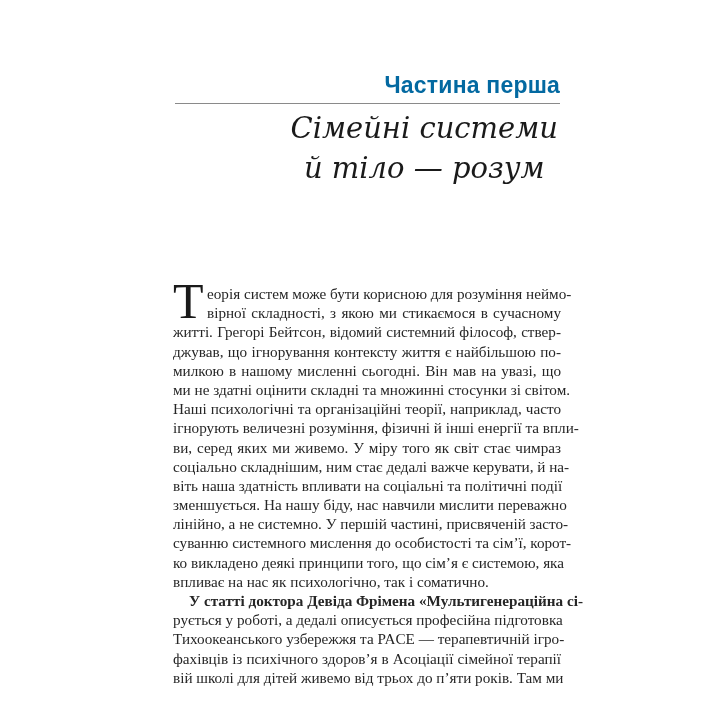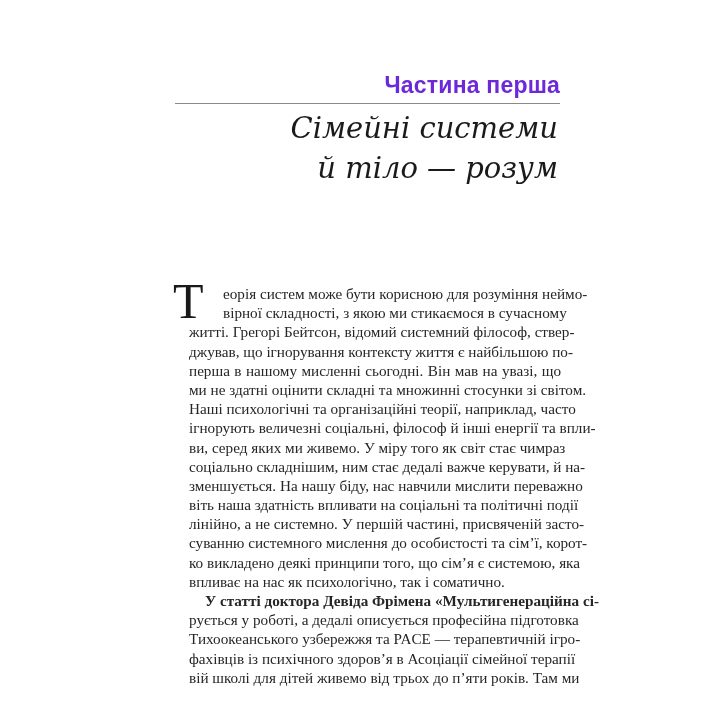"Частина перша" .part-label { color: #6d28d9 -> #0369a1 }
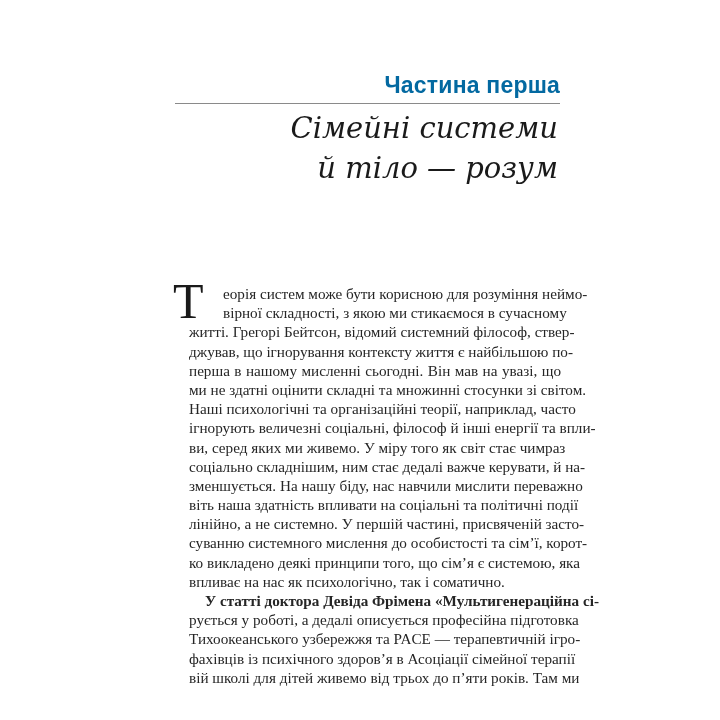"Сімейні системи" .chapter-title { text-align: right -> center }
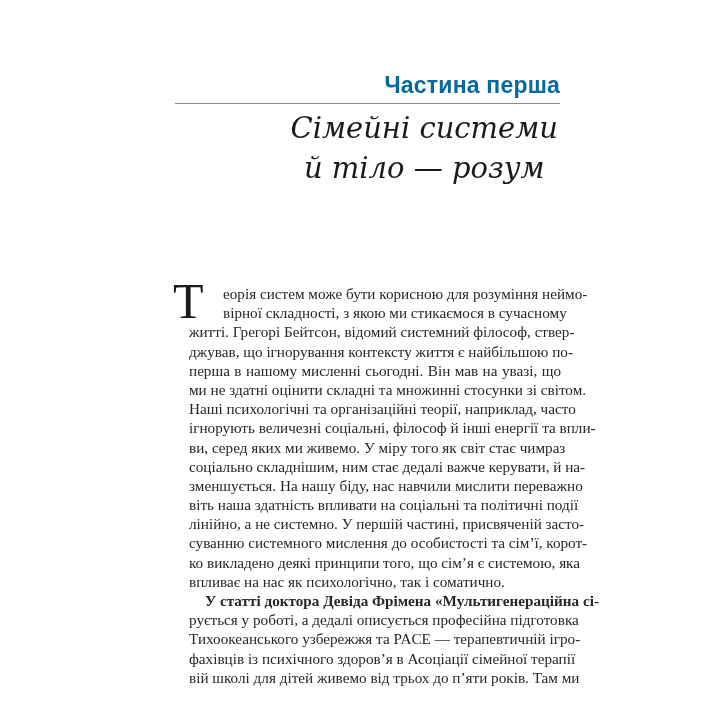"еорія систем може бути корисною" .line { margin-left: 16px -> none }
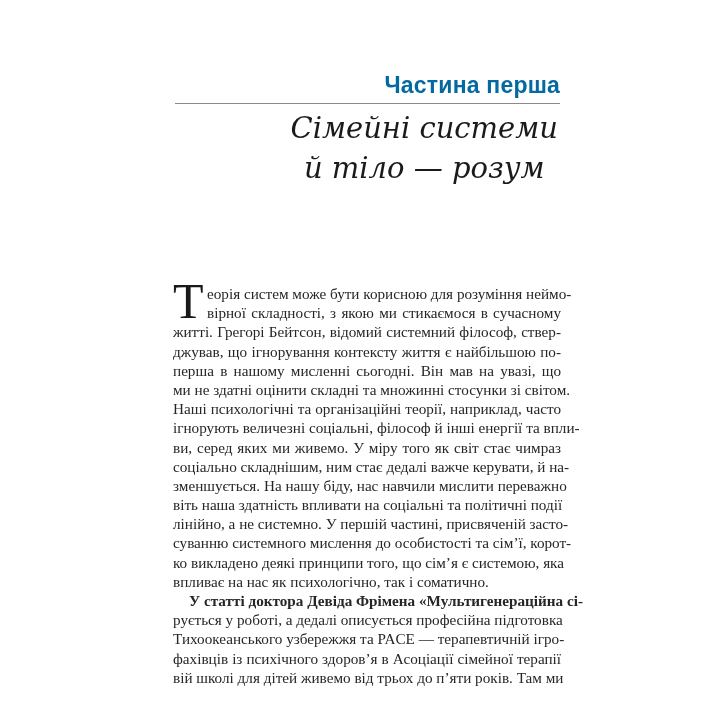"перша в нашому мисленні сьогодні." span.line { text: перша -> милкою }
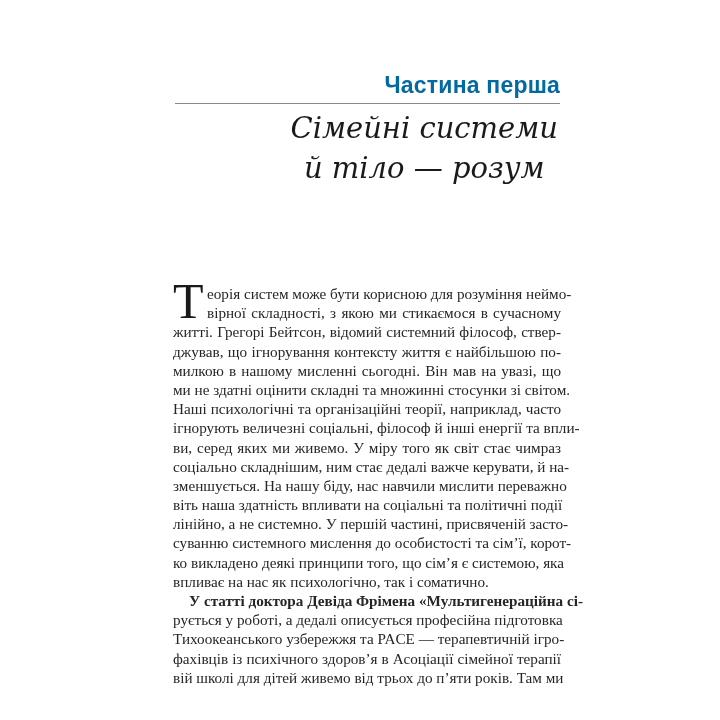"ігнорують величезні соціальні, філософ й" span.line { text: соціальні, філософ -> розуміння, фізичні }
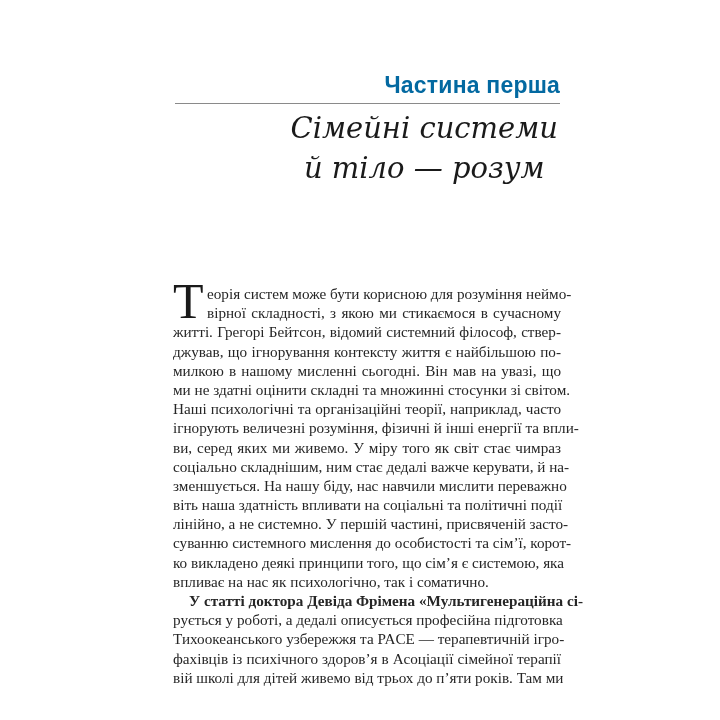"зменшується. На нашу біду, нас" span.line { order: before "віть наша здатність впливати на" -> after "віть наша здатність впливати на" }
